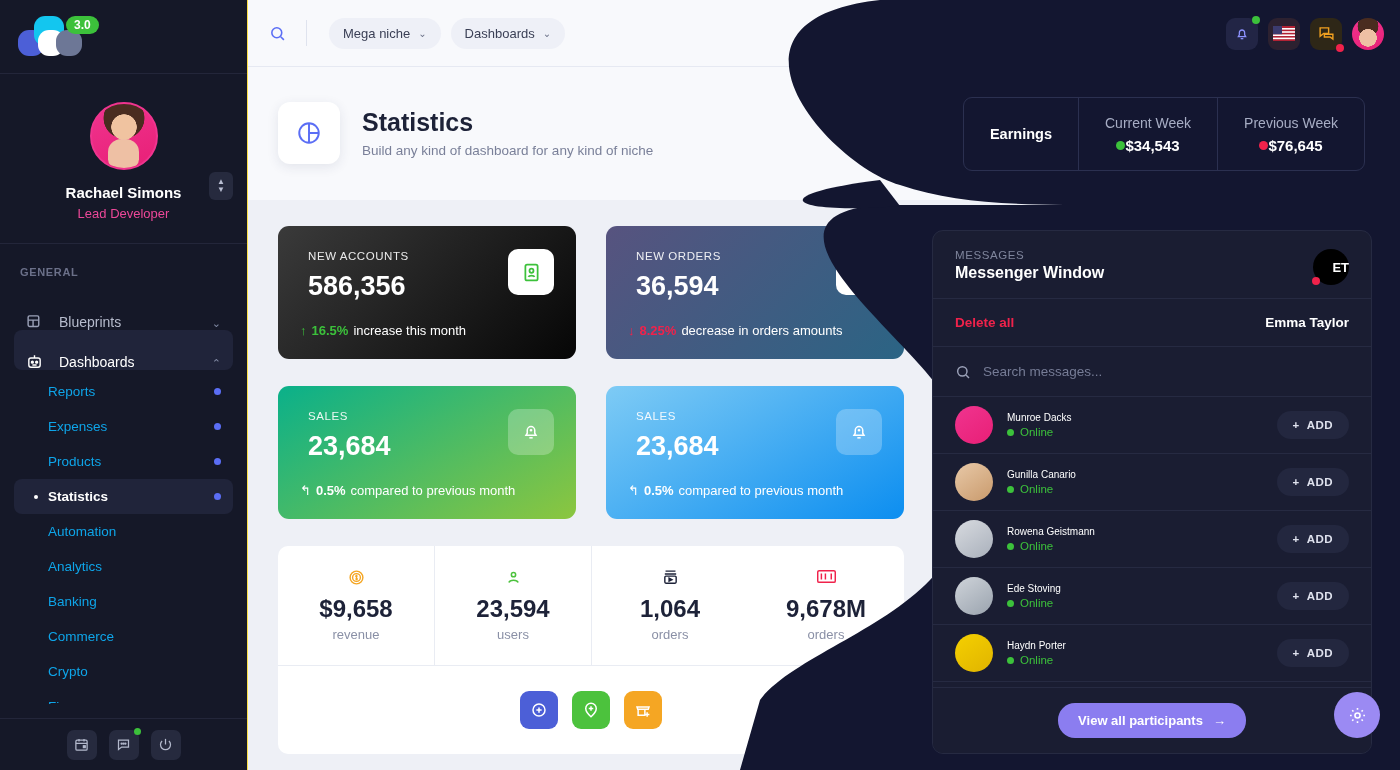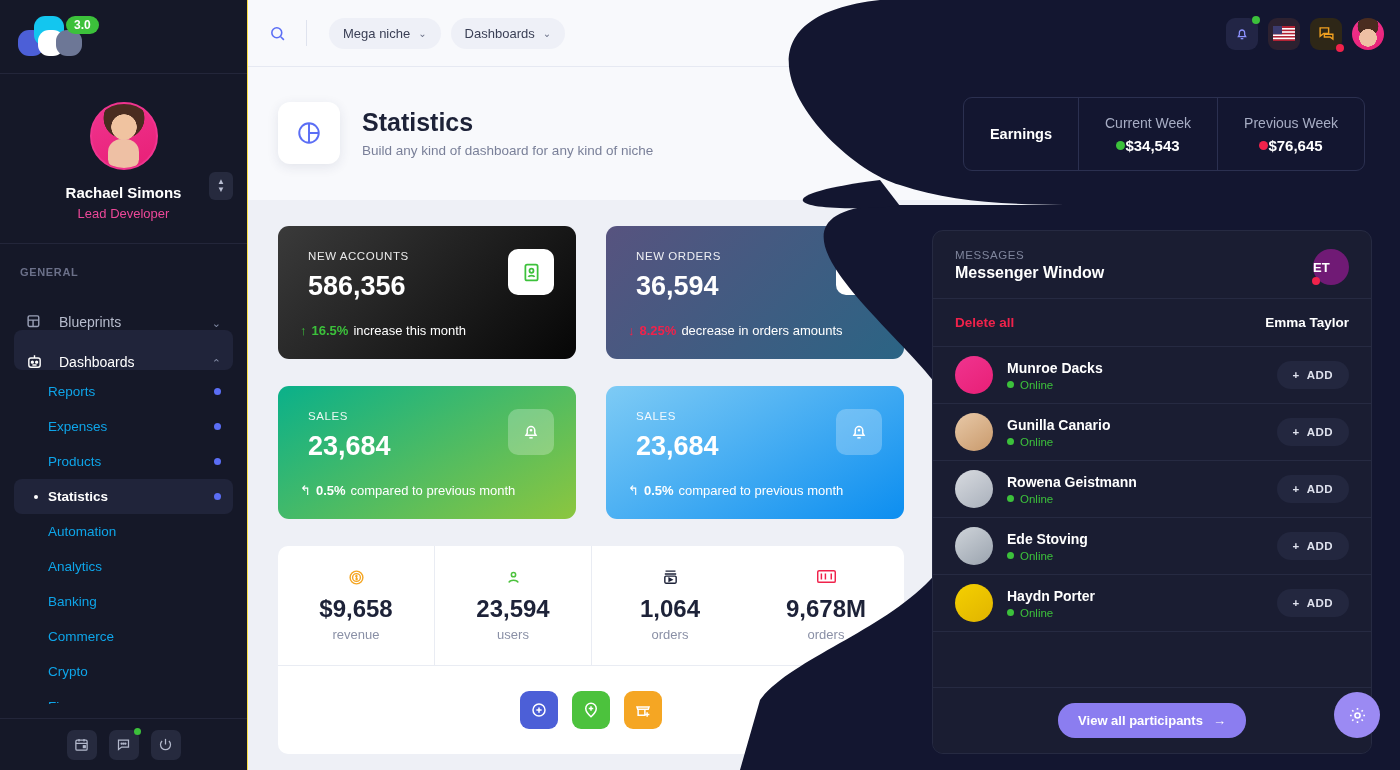"ET" .msg-et { background: #701a75 -> #000000; justify-content: flex-start -> flex-end }
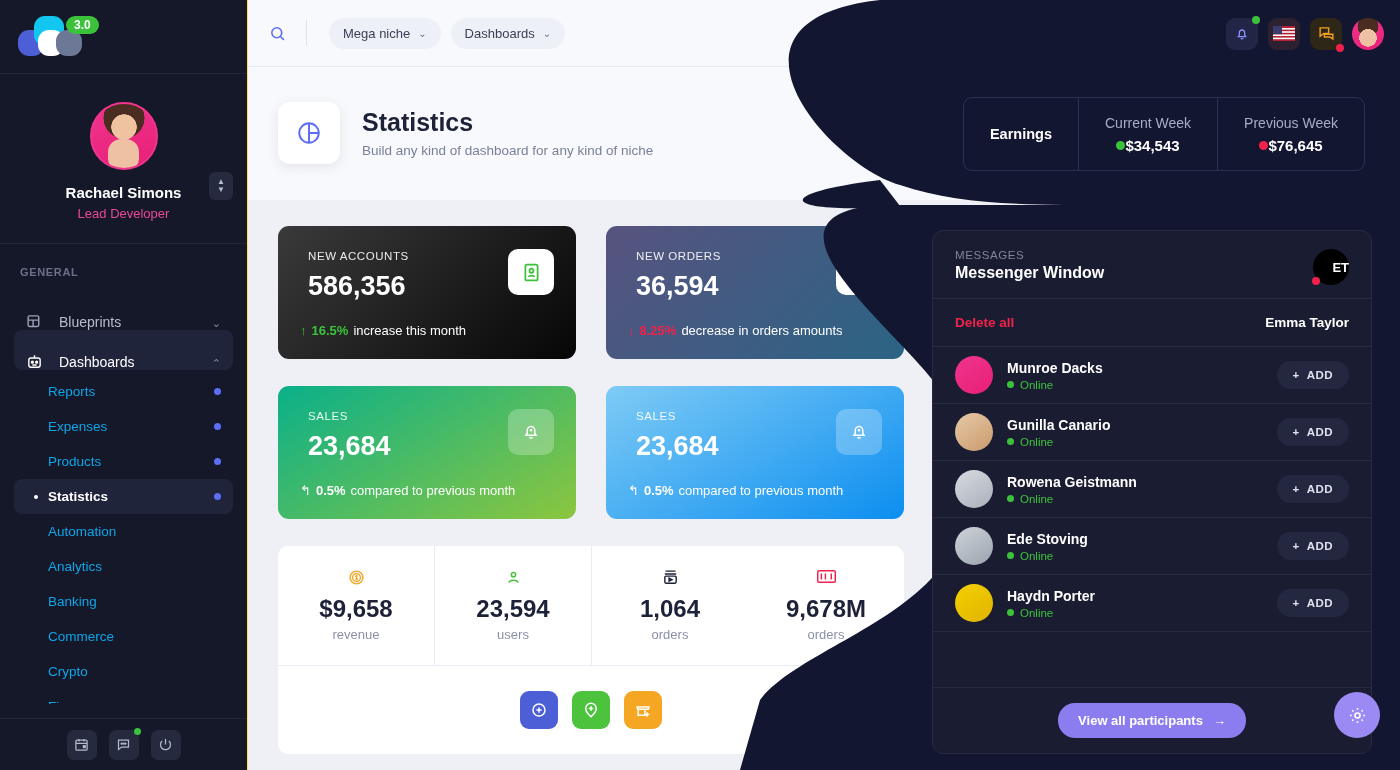"Search messages..." div.msg-search { html: none -> <div> <svg> <circle></circle> <path></path> </svg> <input> </div> }
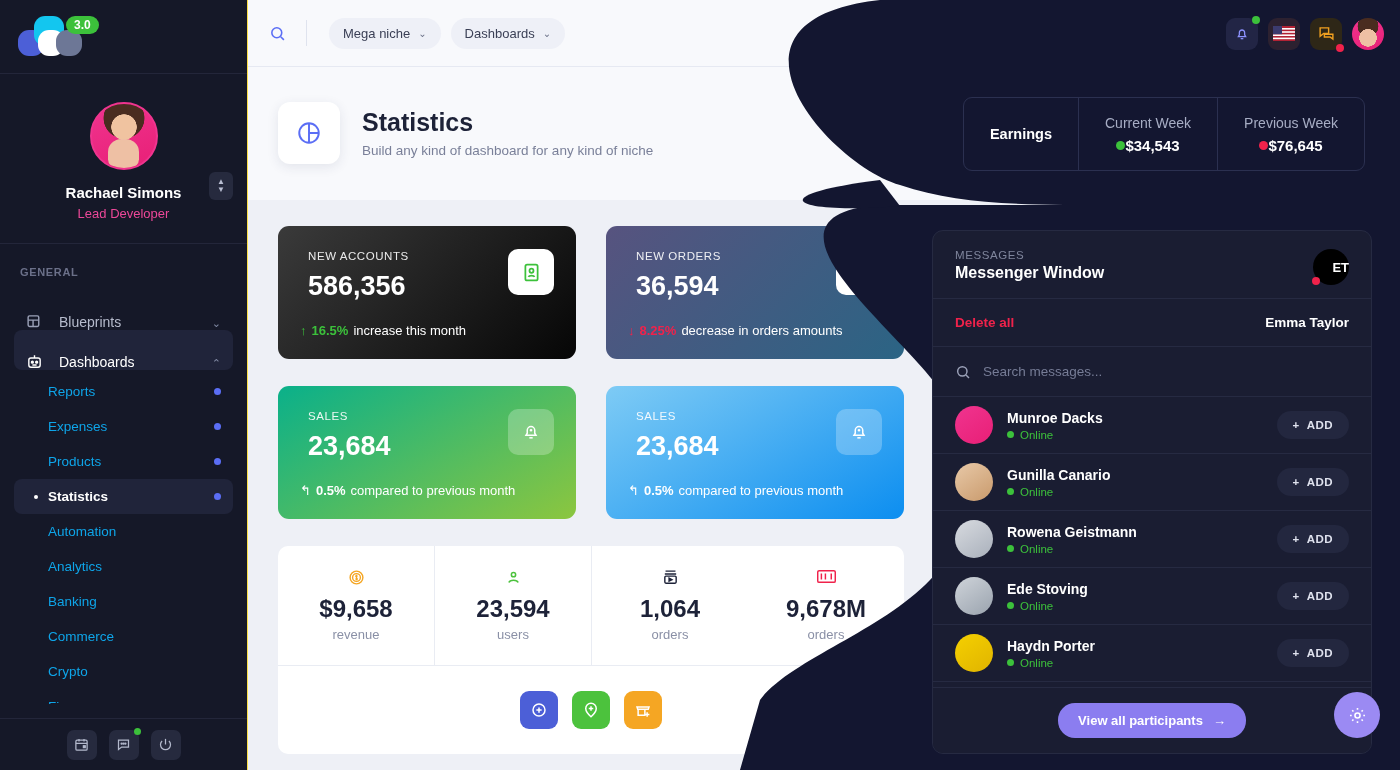"Munroe Dacks" .mi-name { font-size: 14px -> 10px; font-weight: bold -> normal }
